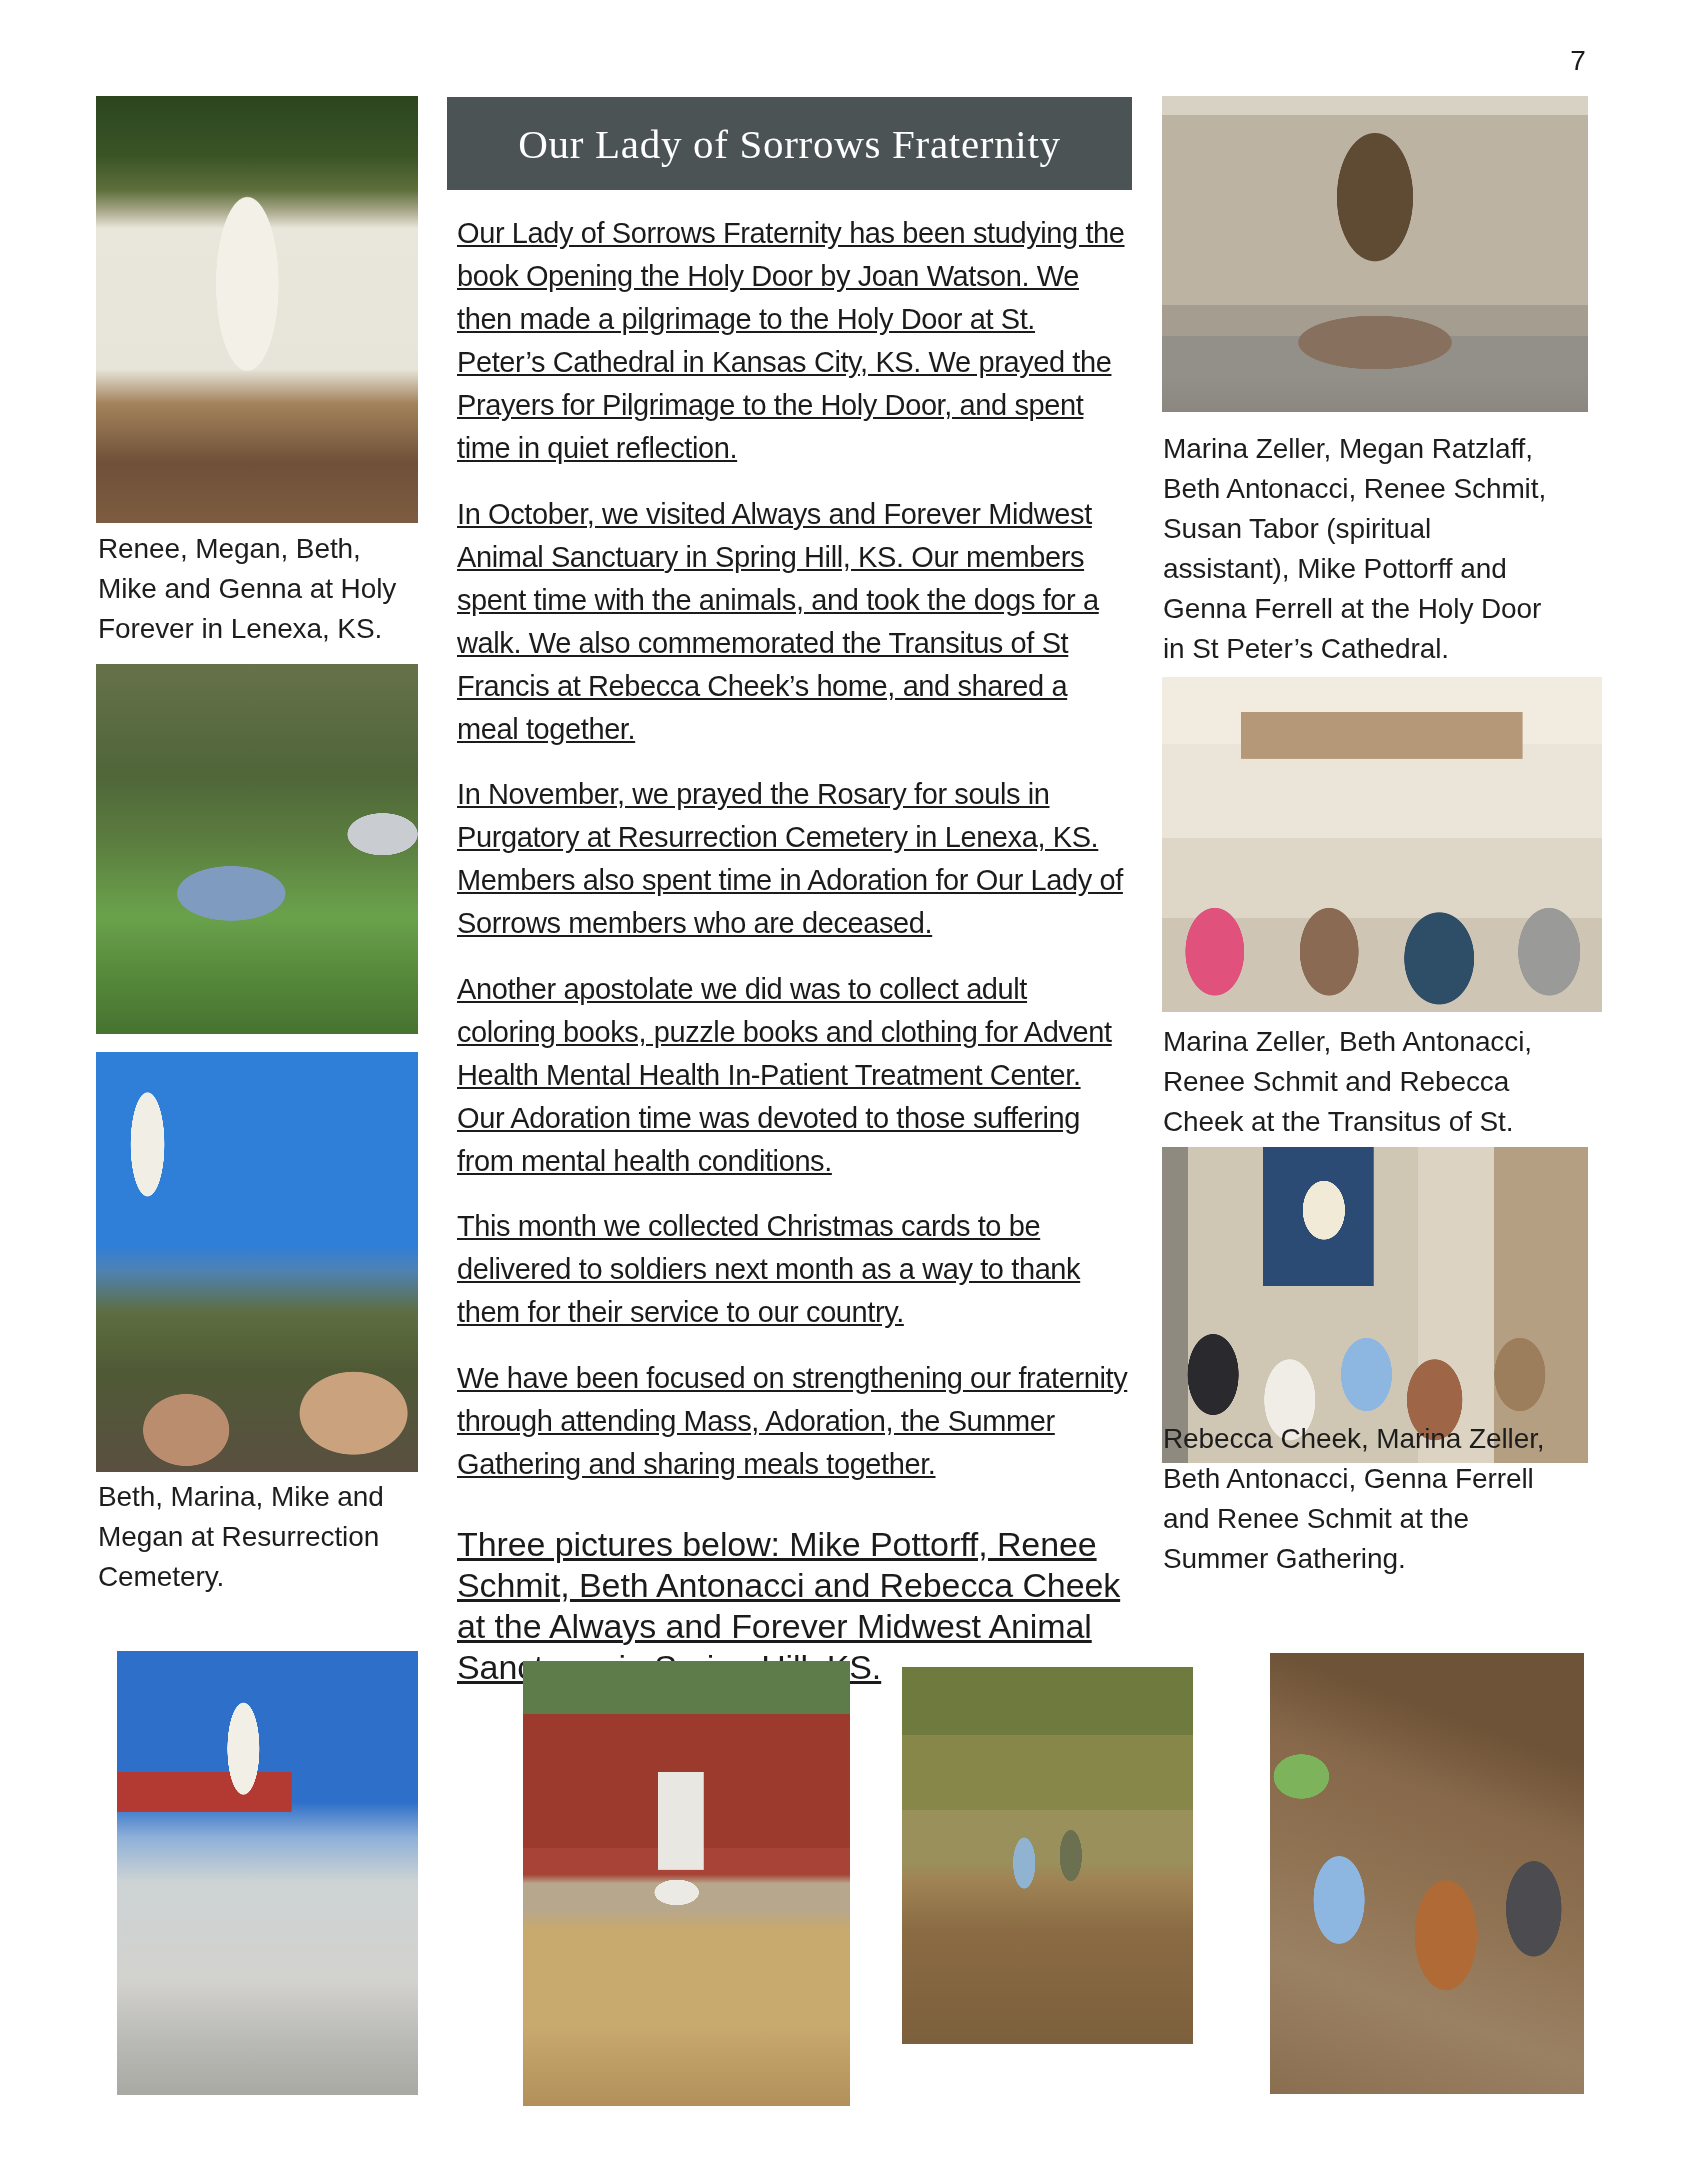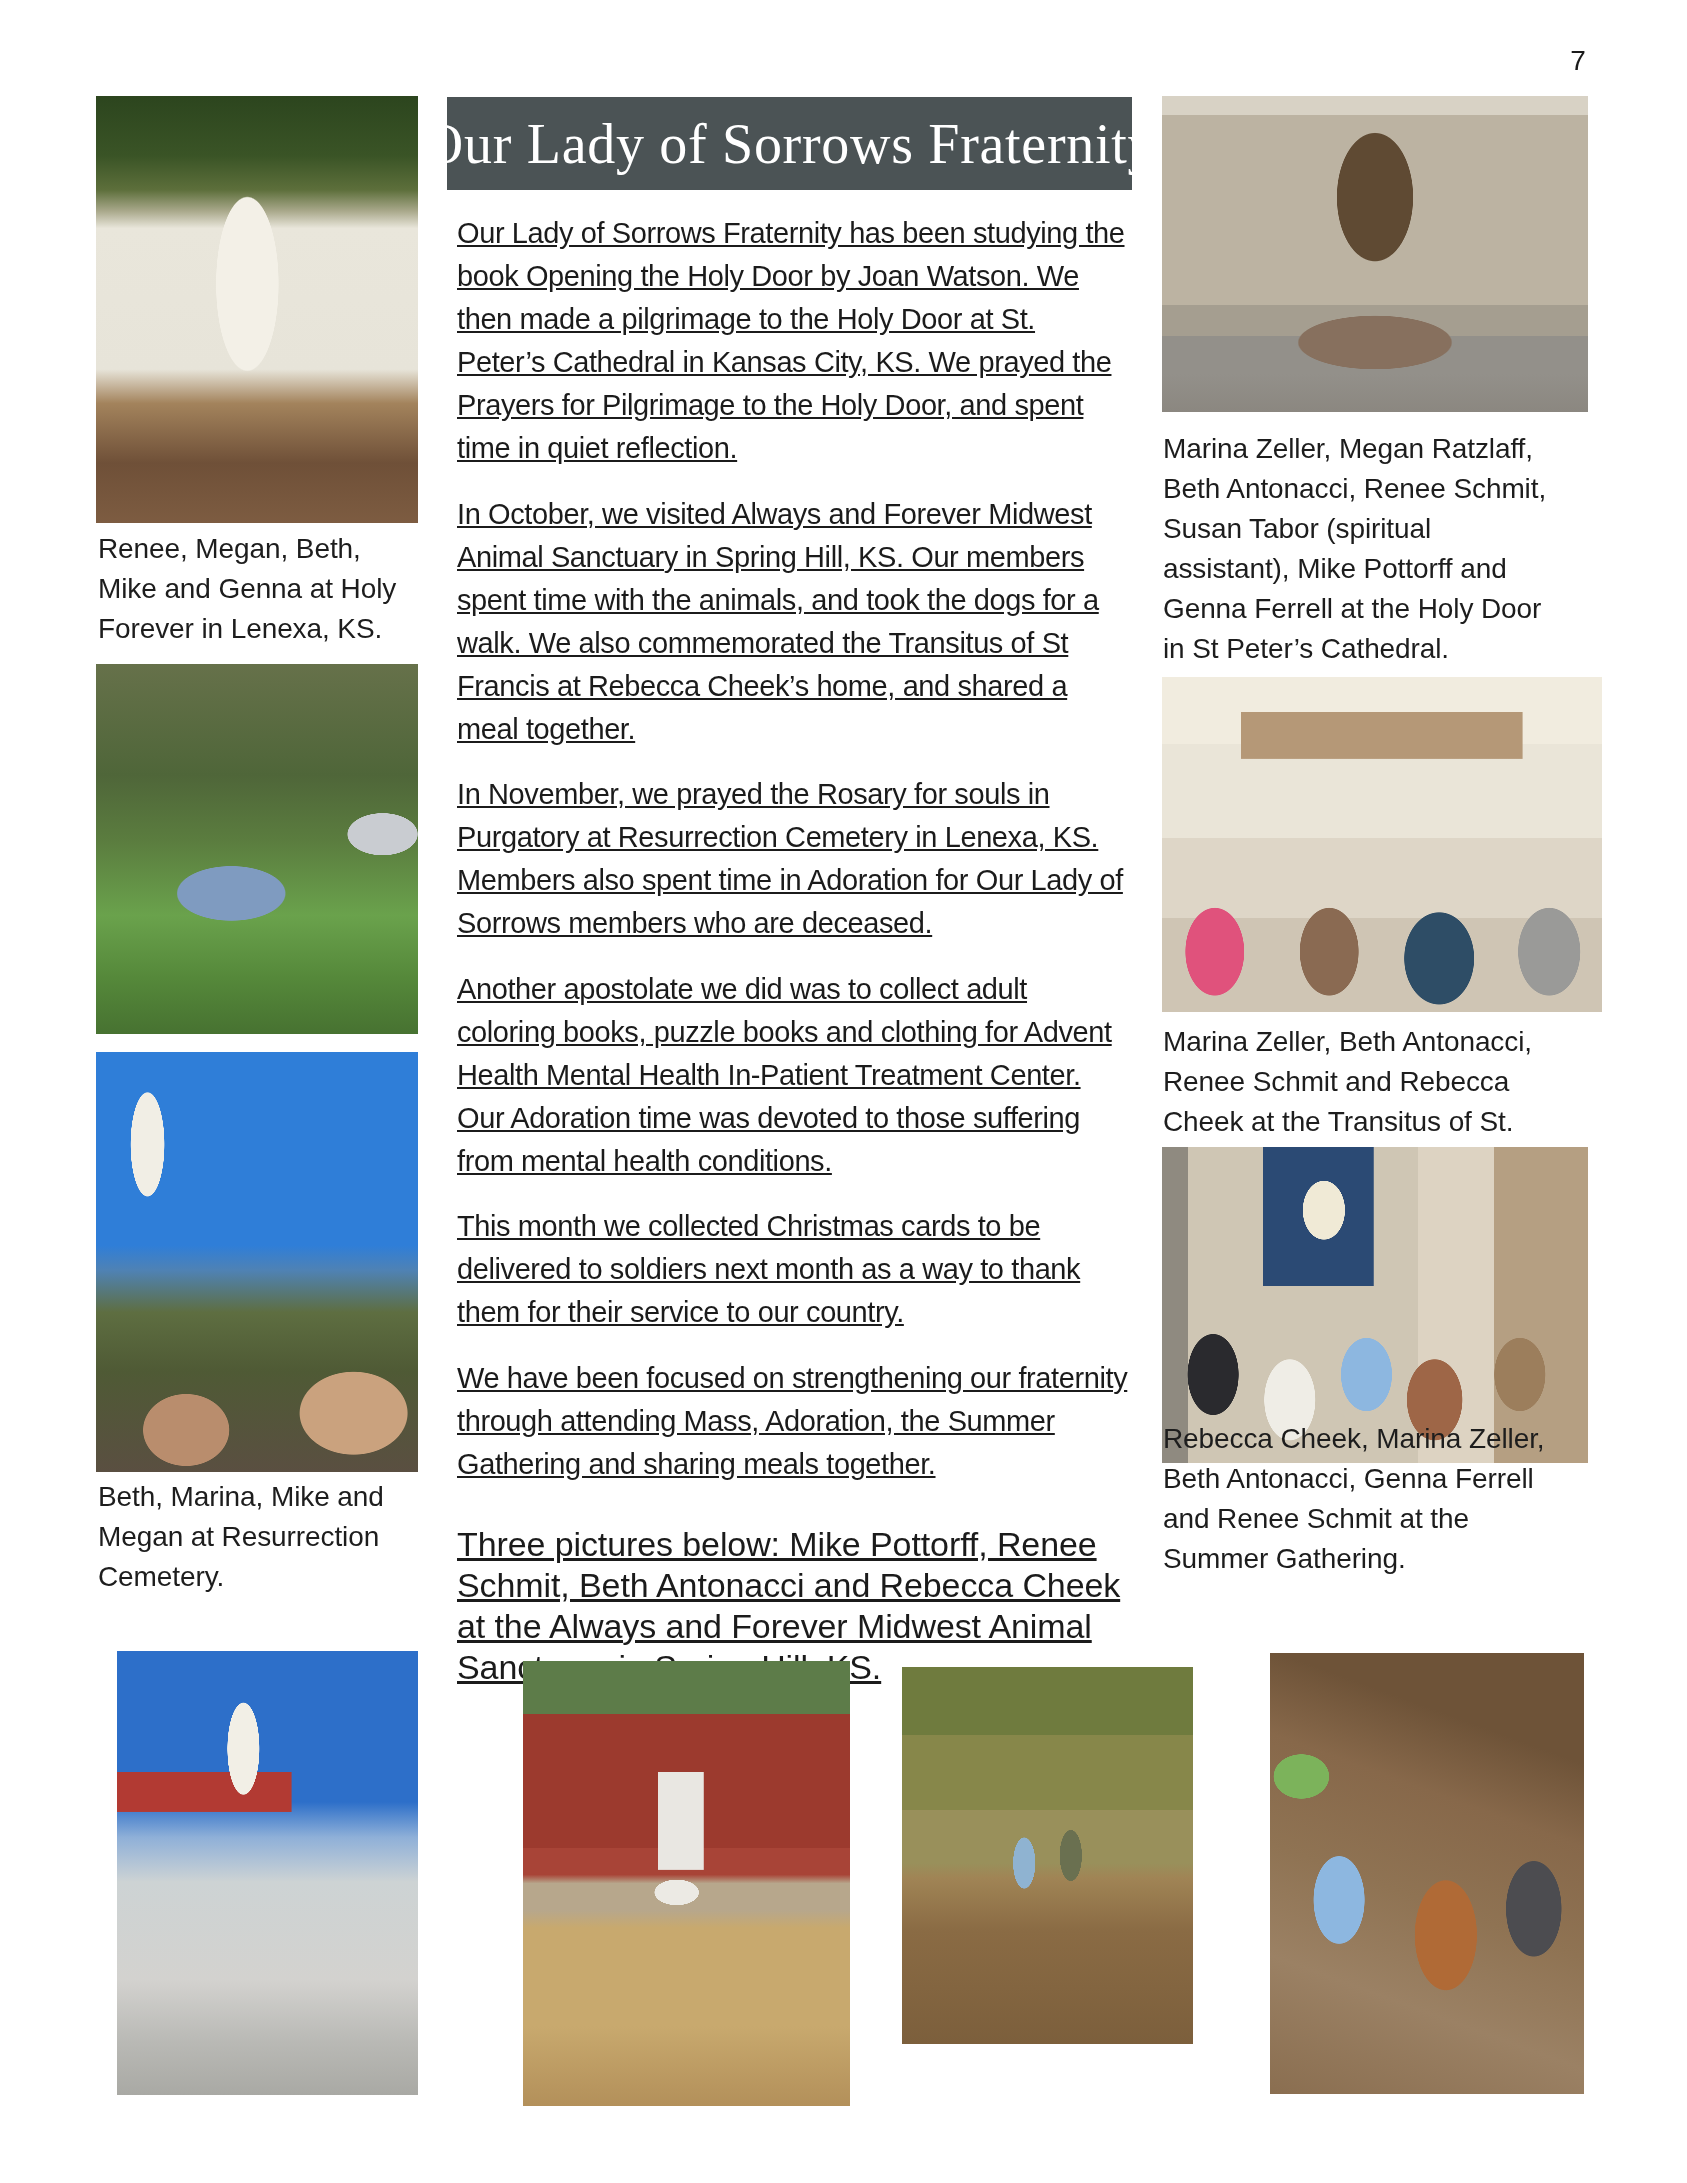"Our Lady of Sorrows Fraternity" .banner h1 { font-size: 56px -> 41px }
